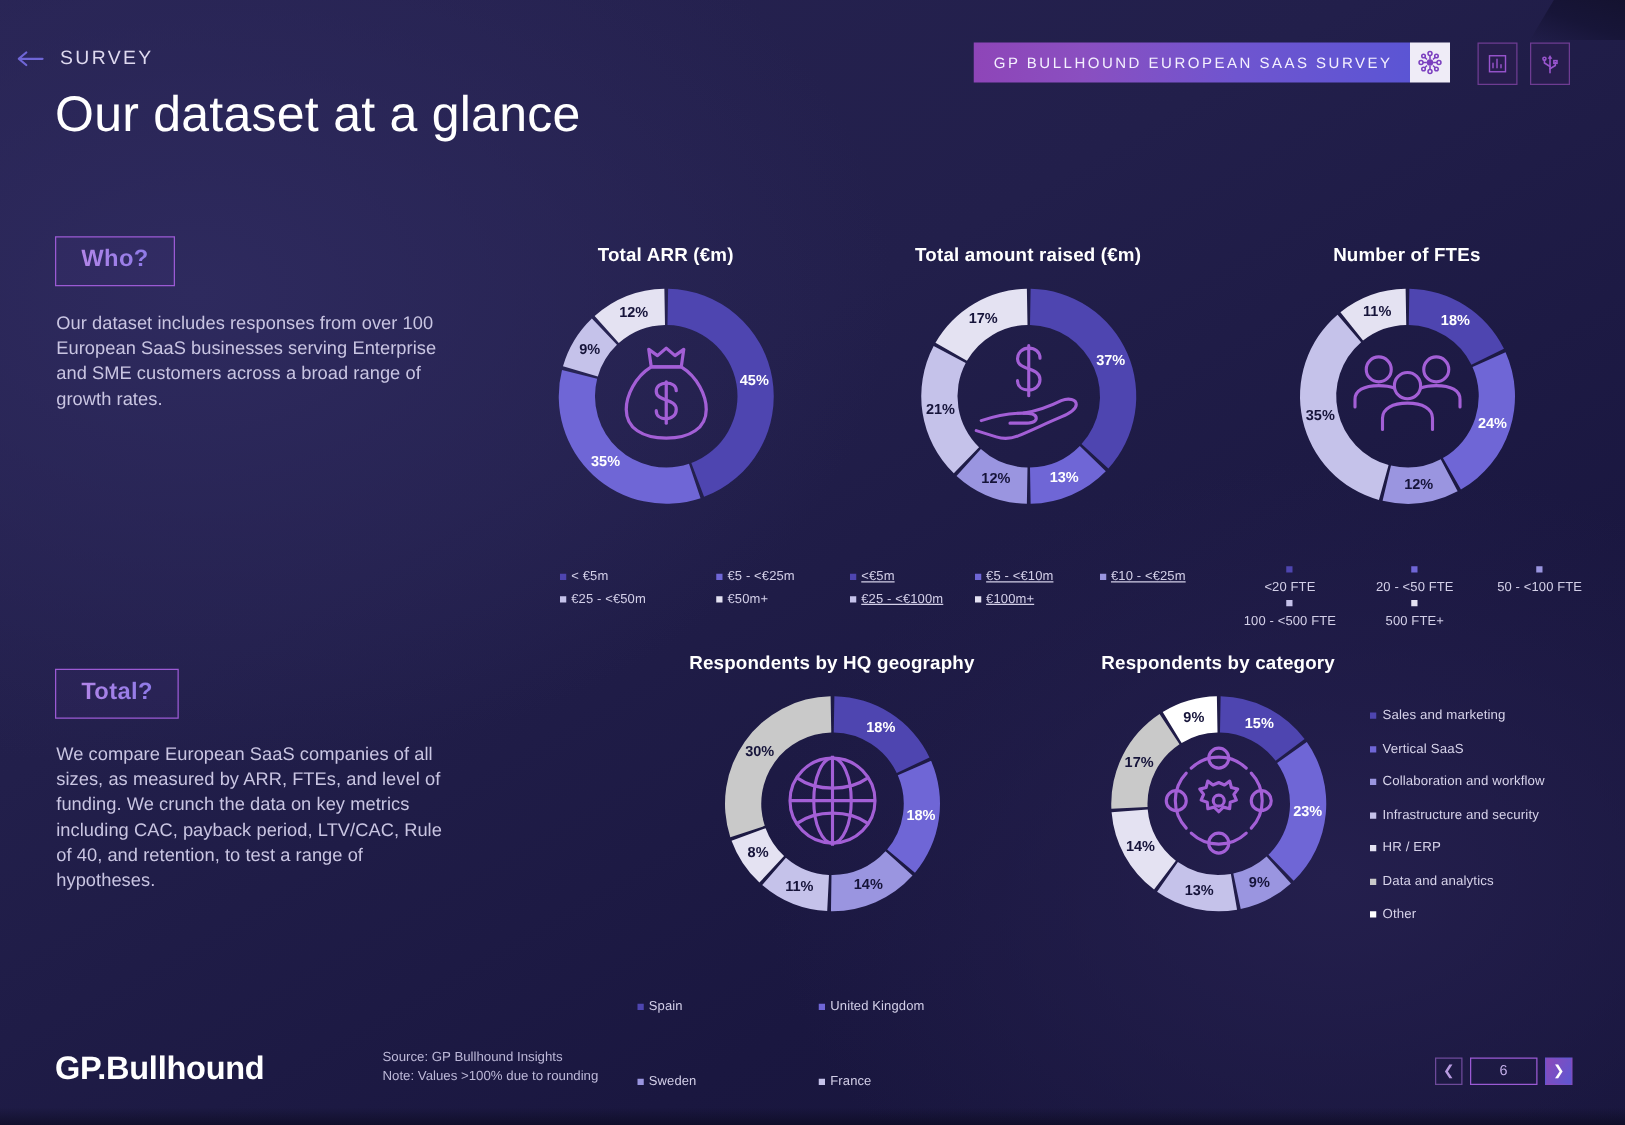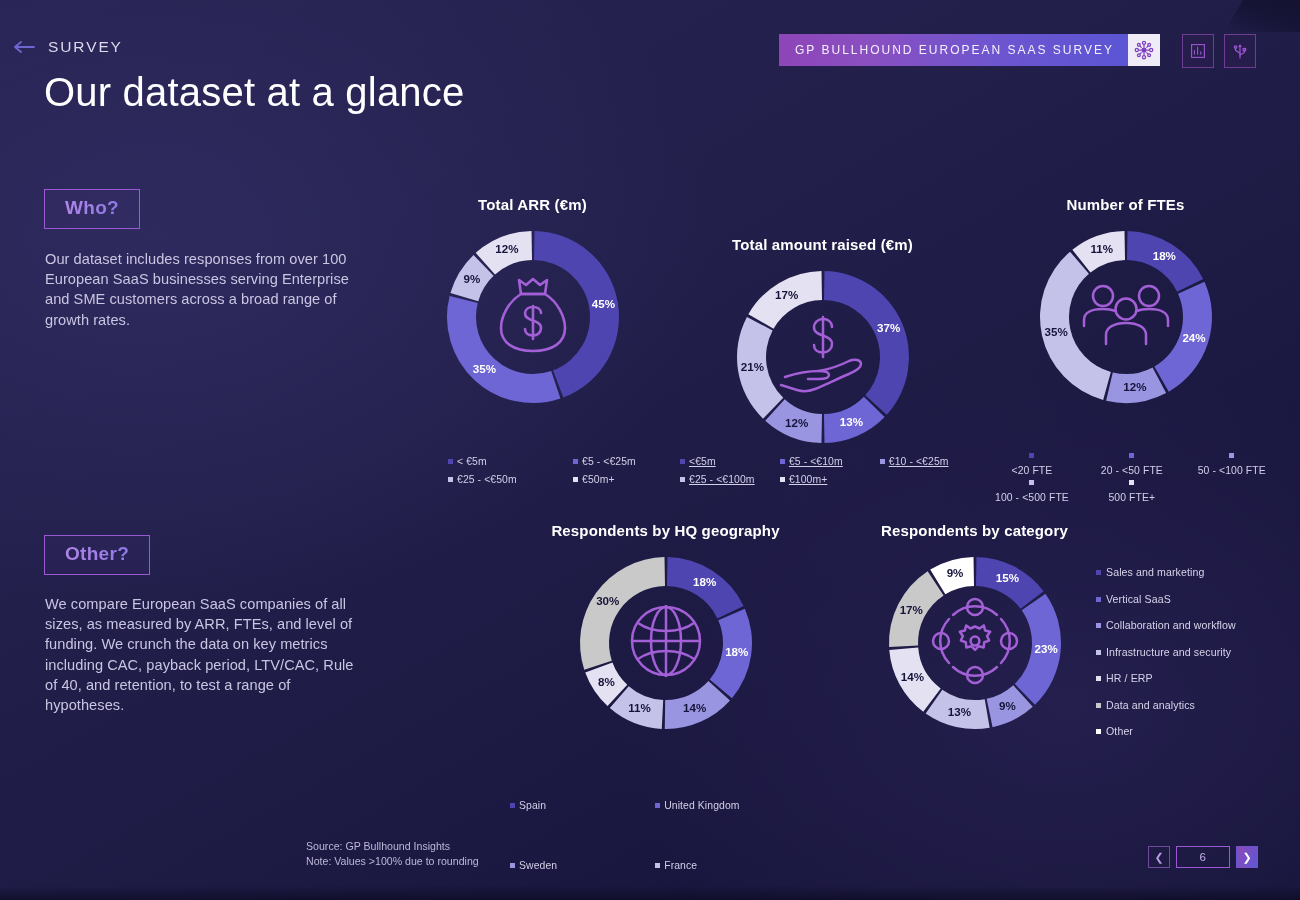"Total amount raised (€m)" div.chart-block { margin-top: 40px -> none }
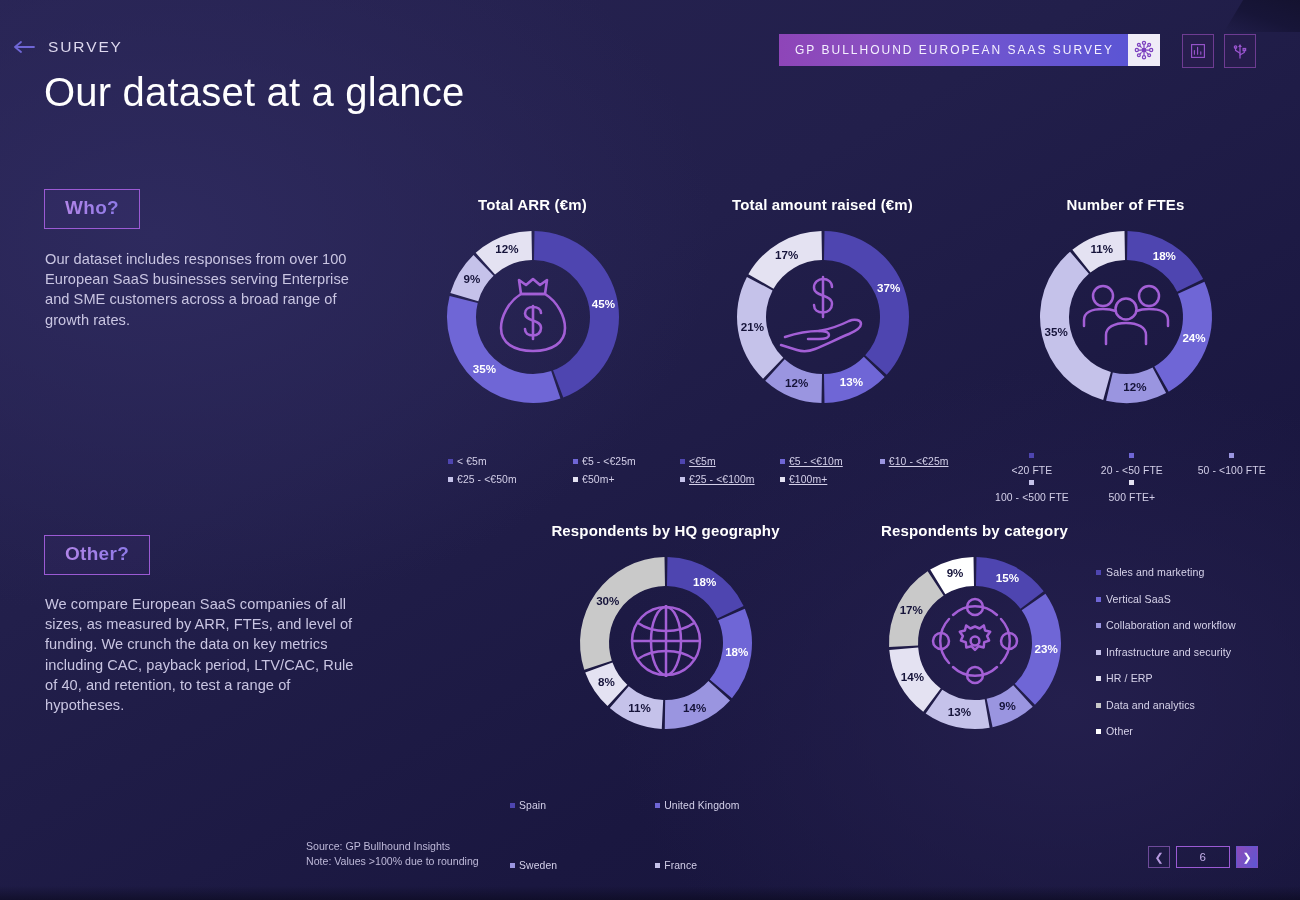"Other?" span.tag-text { text: Other -> Total }
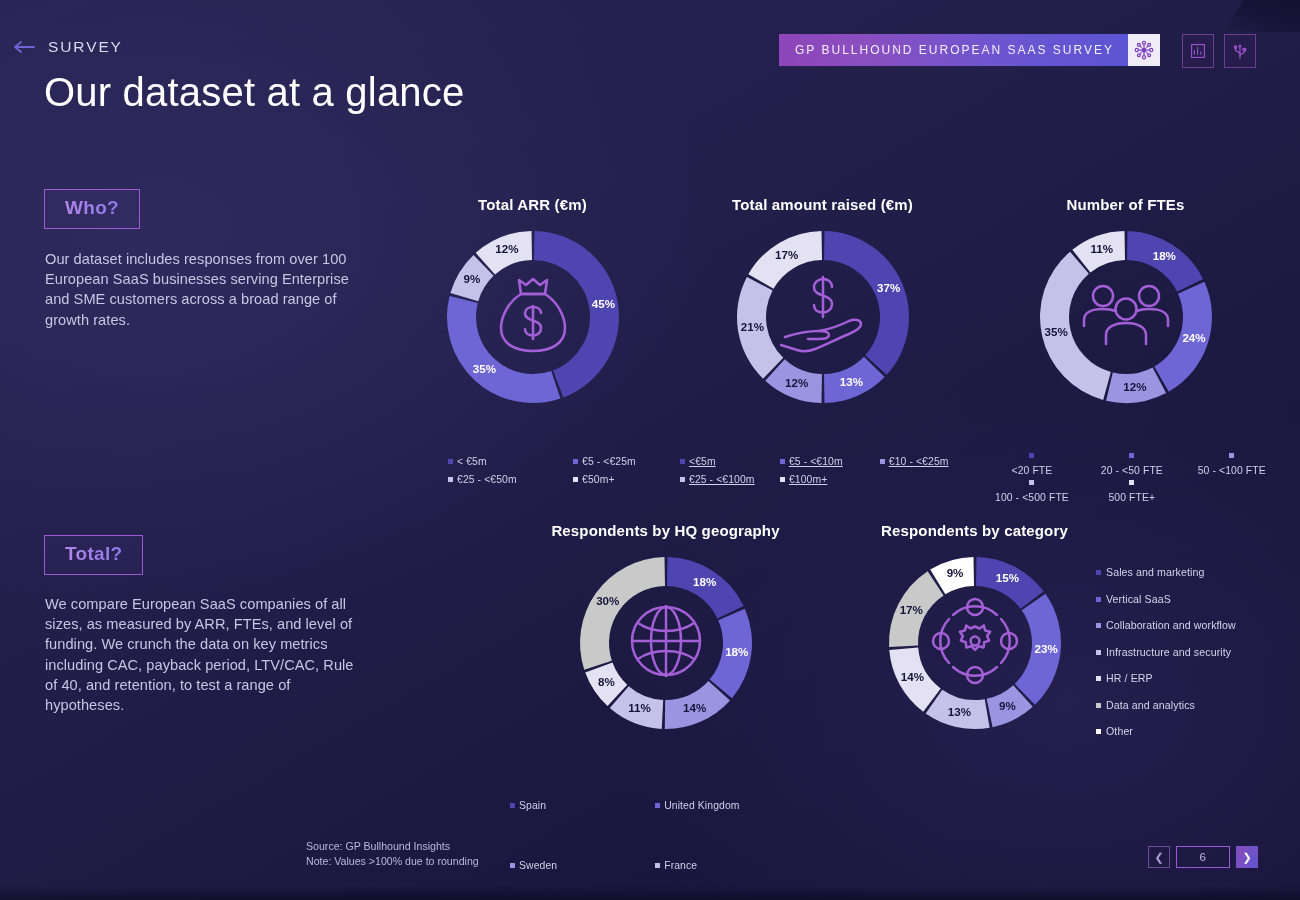"GP.Bullhound" div.brand { html: none -> <div>GP.Bullhound</div> }
